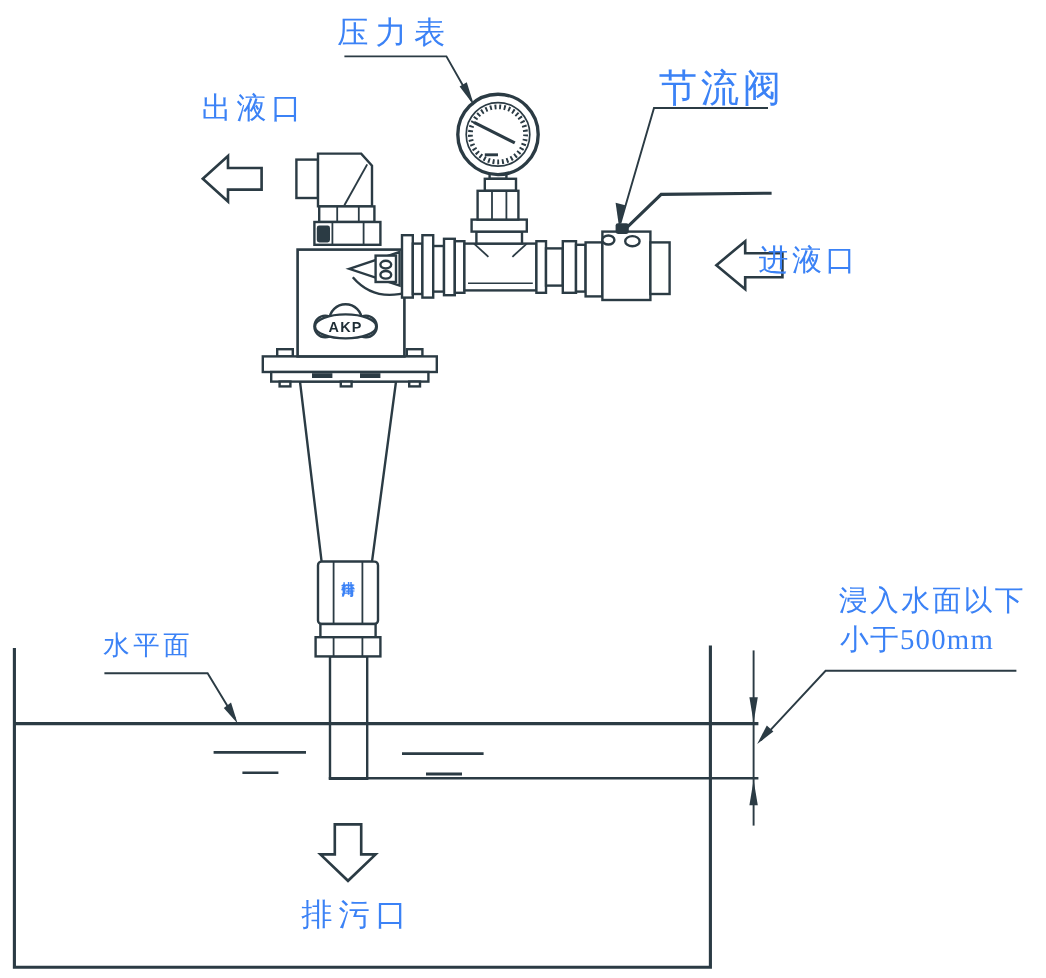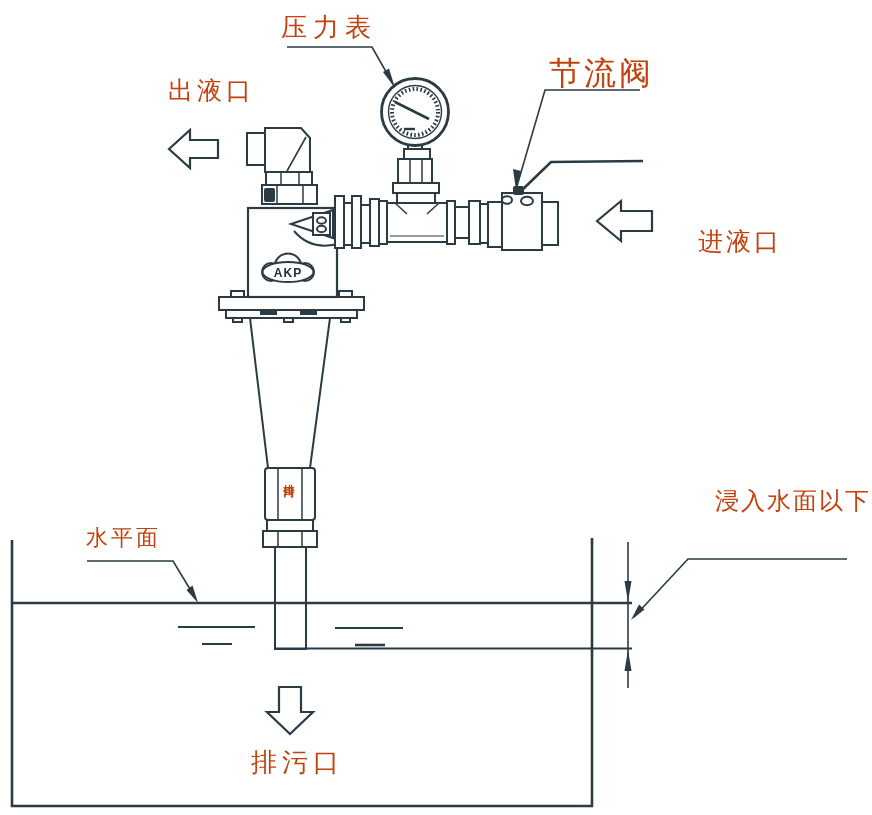"压力表" .lbl { color: #c2410c -> #3b82f6 }
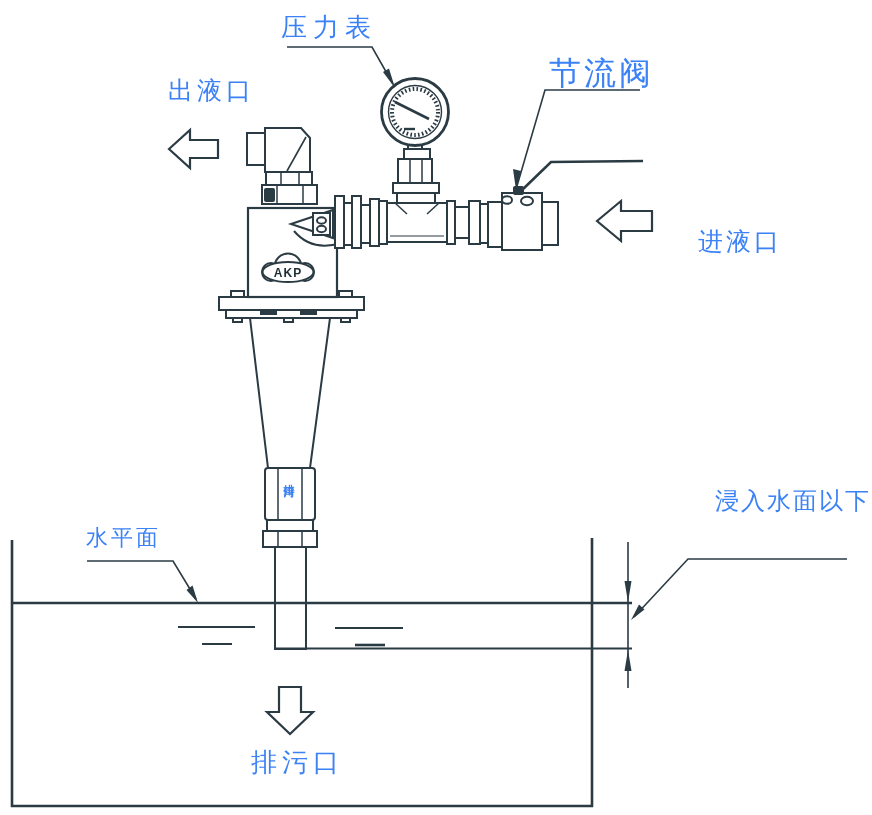"进液口" .lbl-inlet { left: 698px -> 632px; margin-top: 24px -> none }
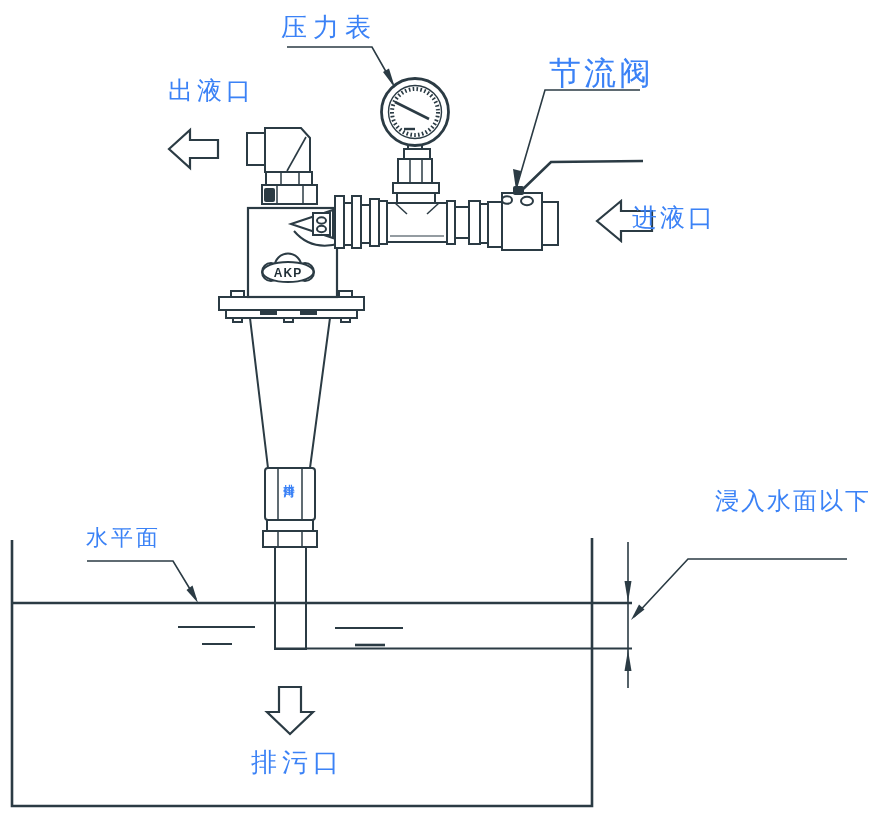"浸入水面以下" .lbl-imm1 { margin-left: 16px -> none }
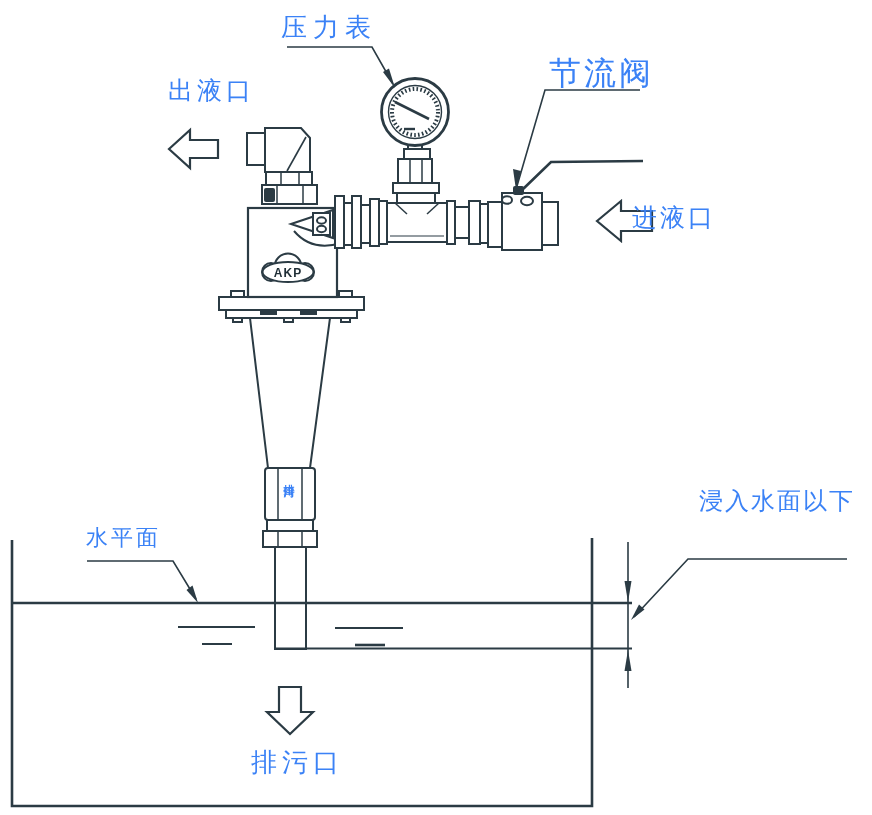"小于500mm" div.lbl { html: none -> <div>小于500mm</div> }
